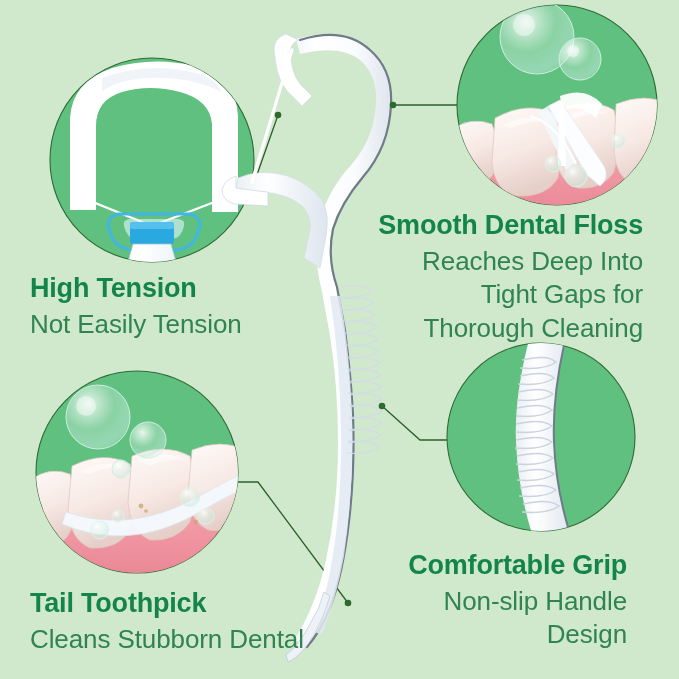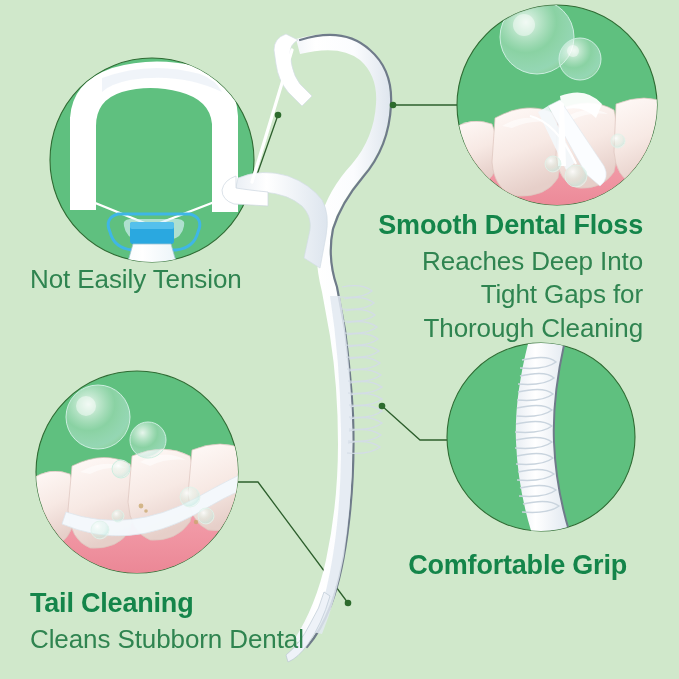"High Tension" div.label-title { html: none -> <div>High Tension</div> }
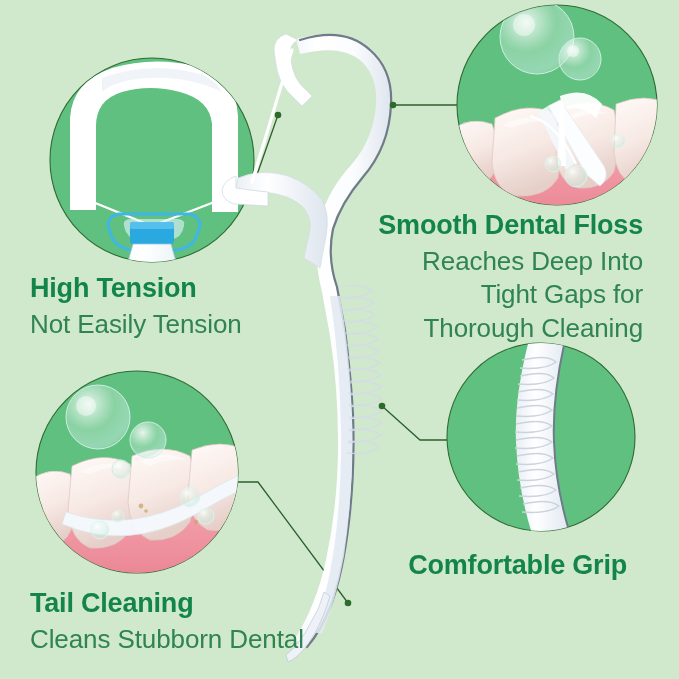"Tail Cleaning" div.label-title { text: Cleaning -> Toothpick }
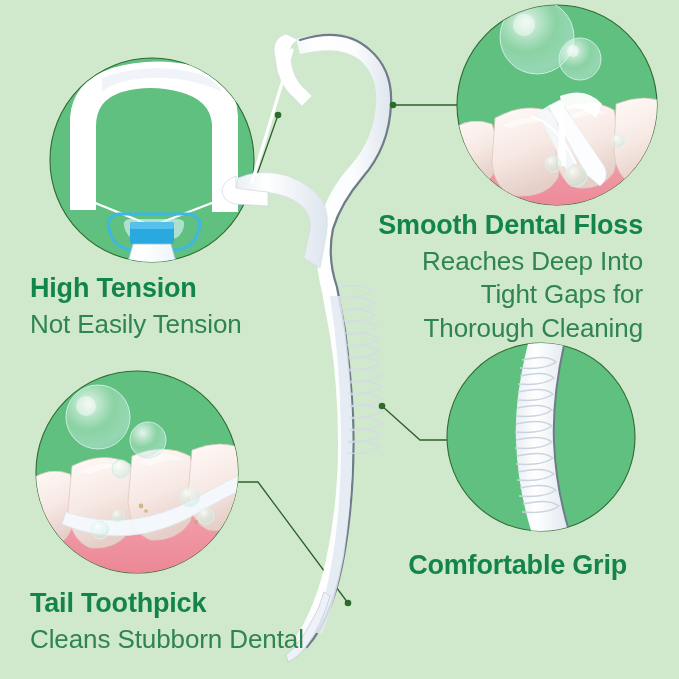"Non-slip Handle" div.label-sub { html: none -> <div> <div>Non-slip Handle</div> <div>Design</div> </div> }
